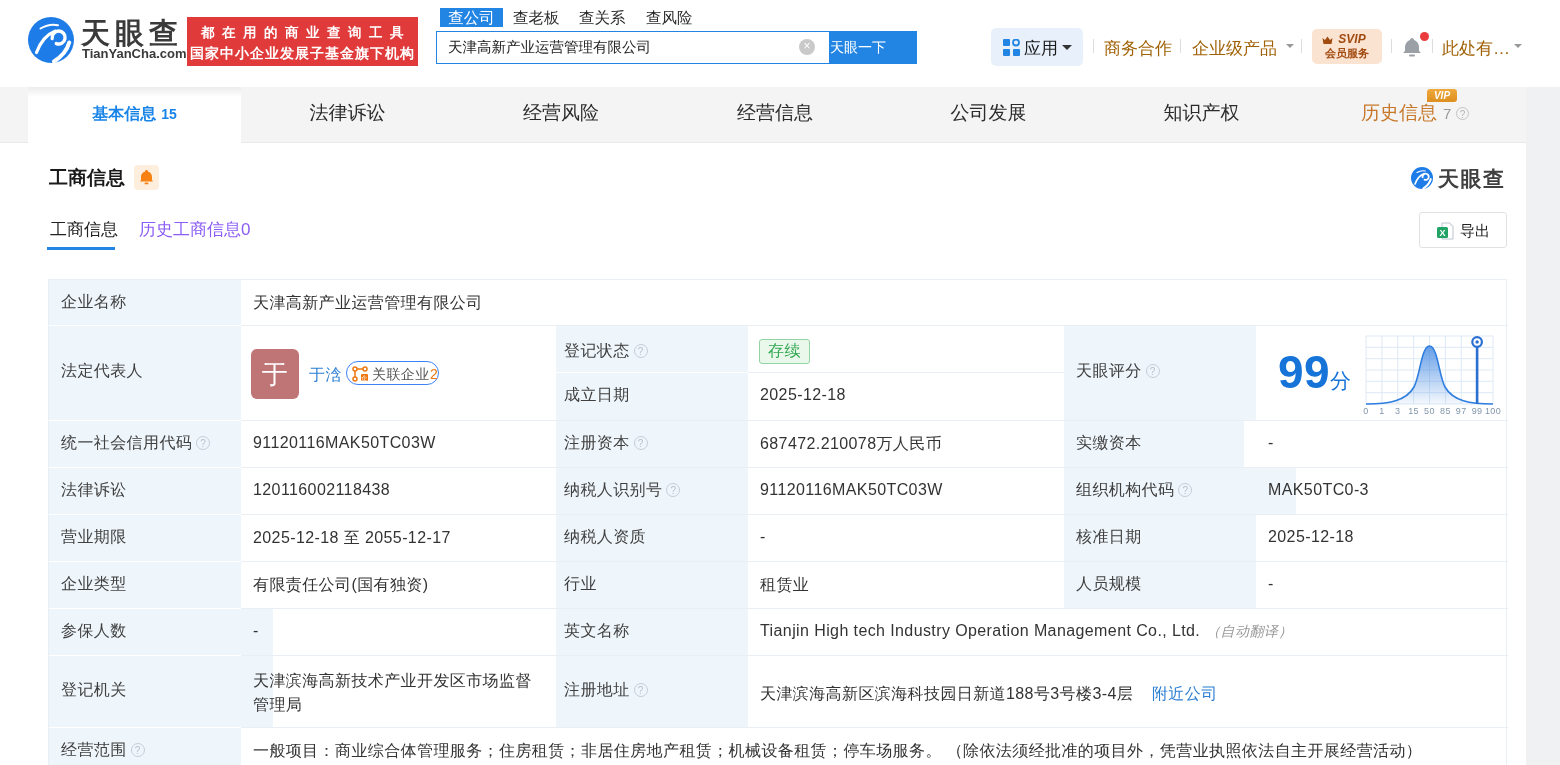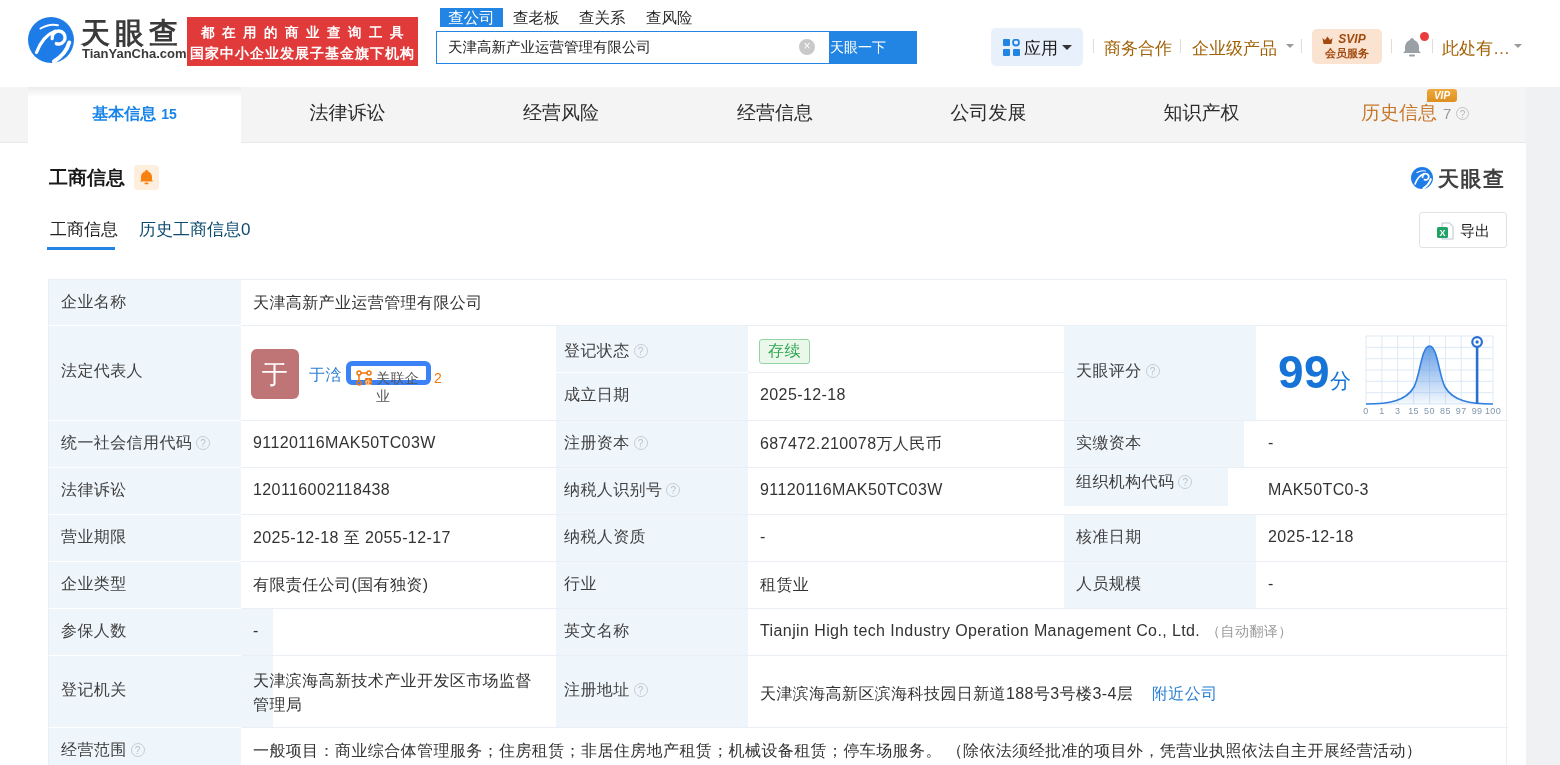"历史工商信息0" #subtab2 { color: #0c4a6e -> #8b5cf6 }
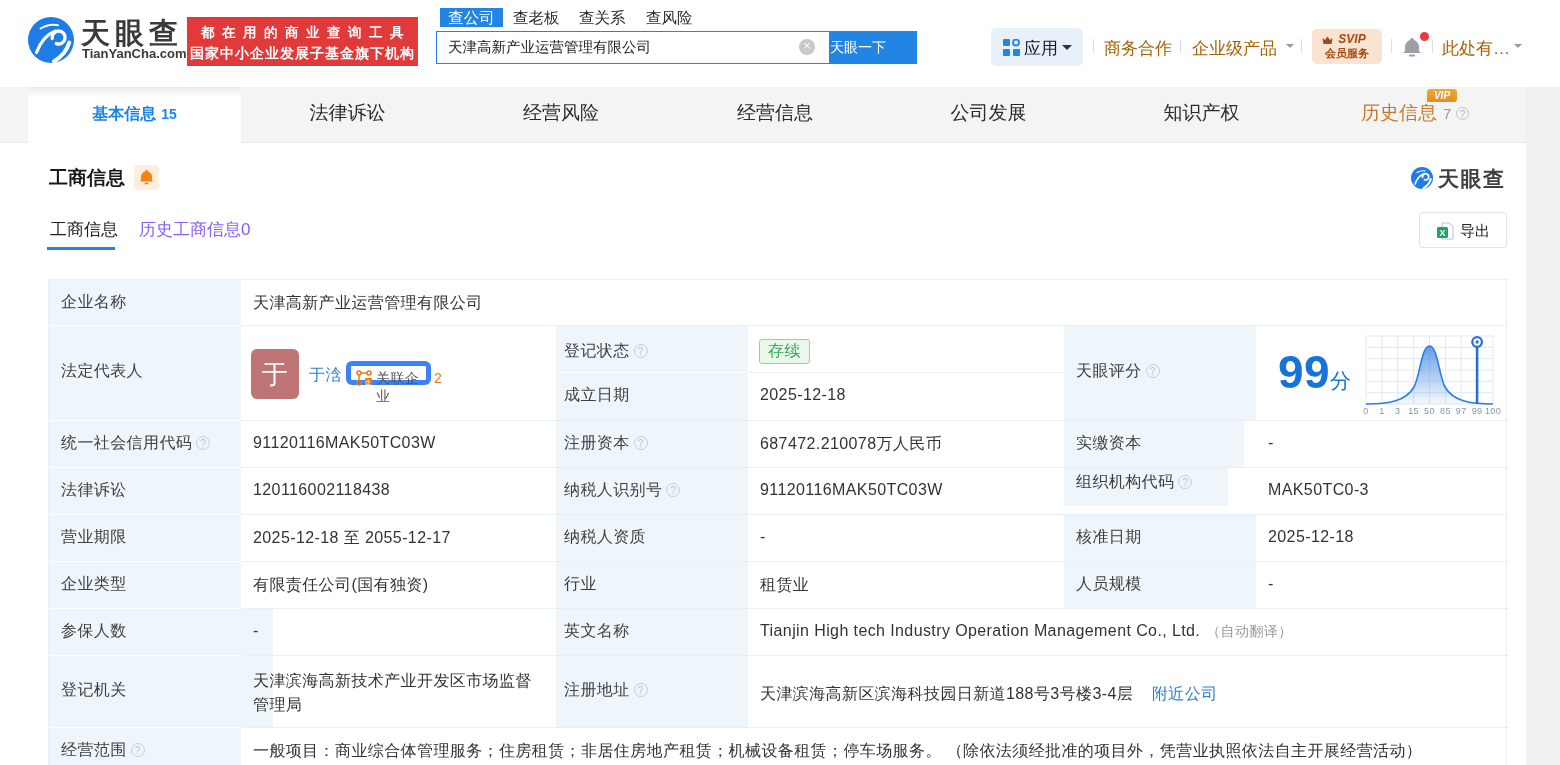"关联企业" div.val { border: 5px solid #3b82f6 -> 1px solid #3b82f6; border-radius: 6px -> 12px; width: 85px -> 93px }
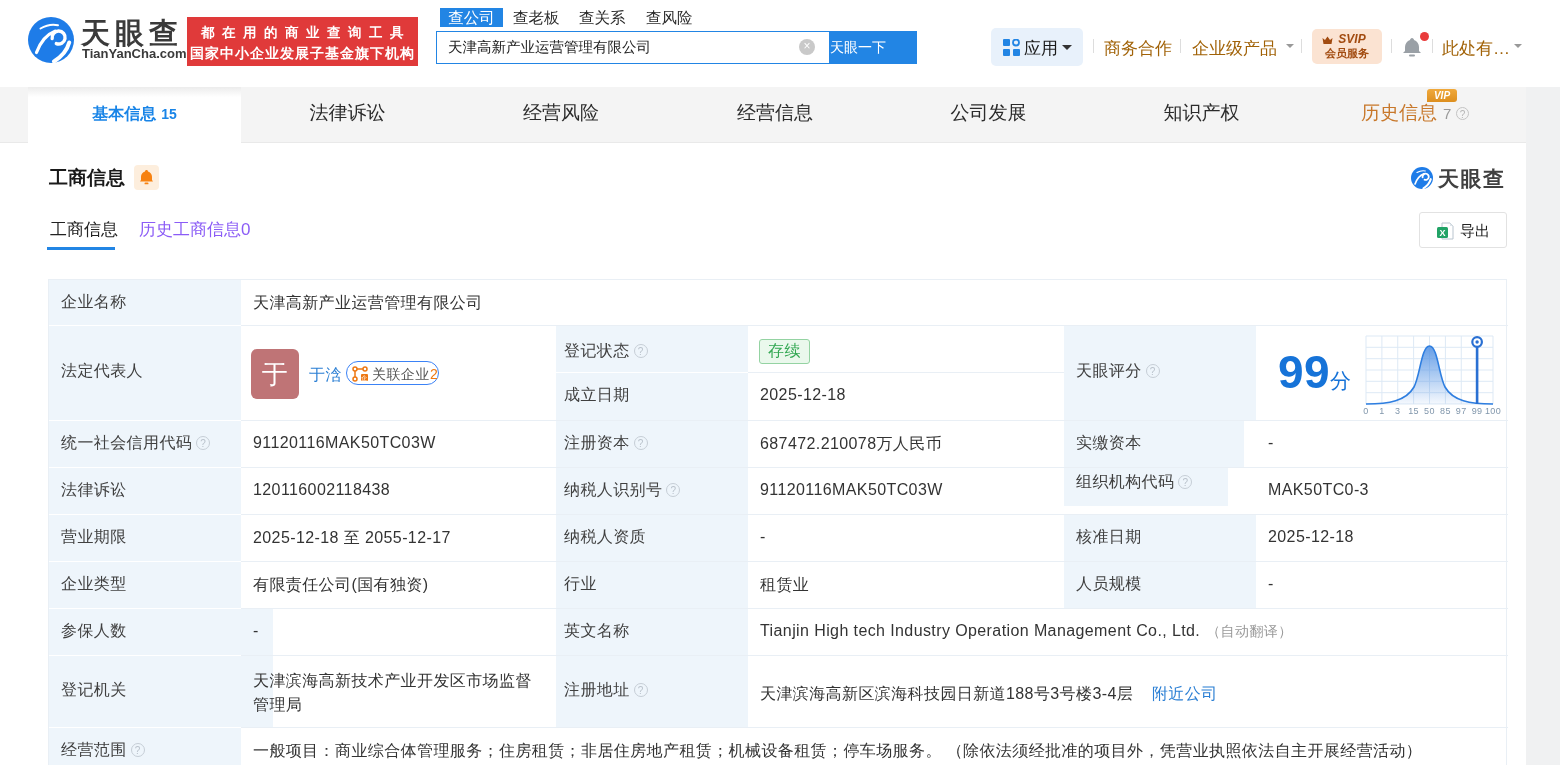"组织机构代码 ?" div.lbl { top: 180px -> 188px; width: 164px -> 232px }
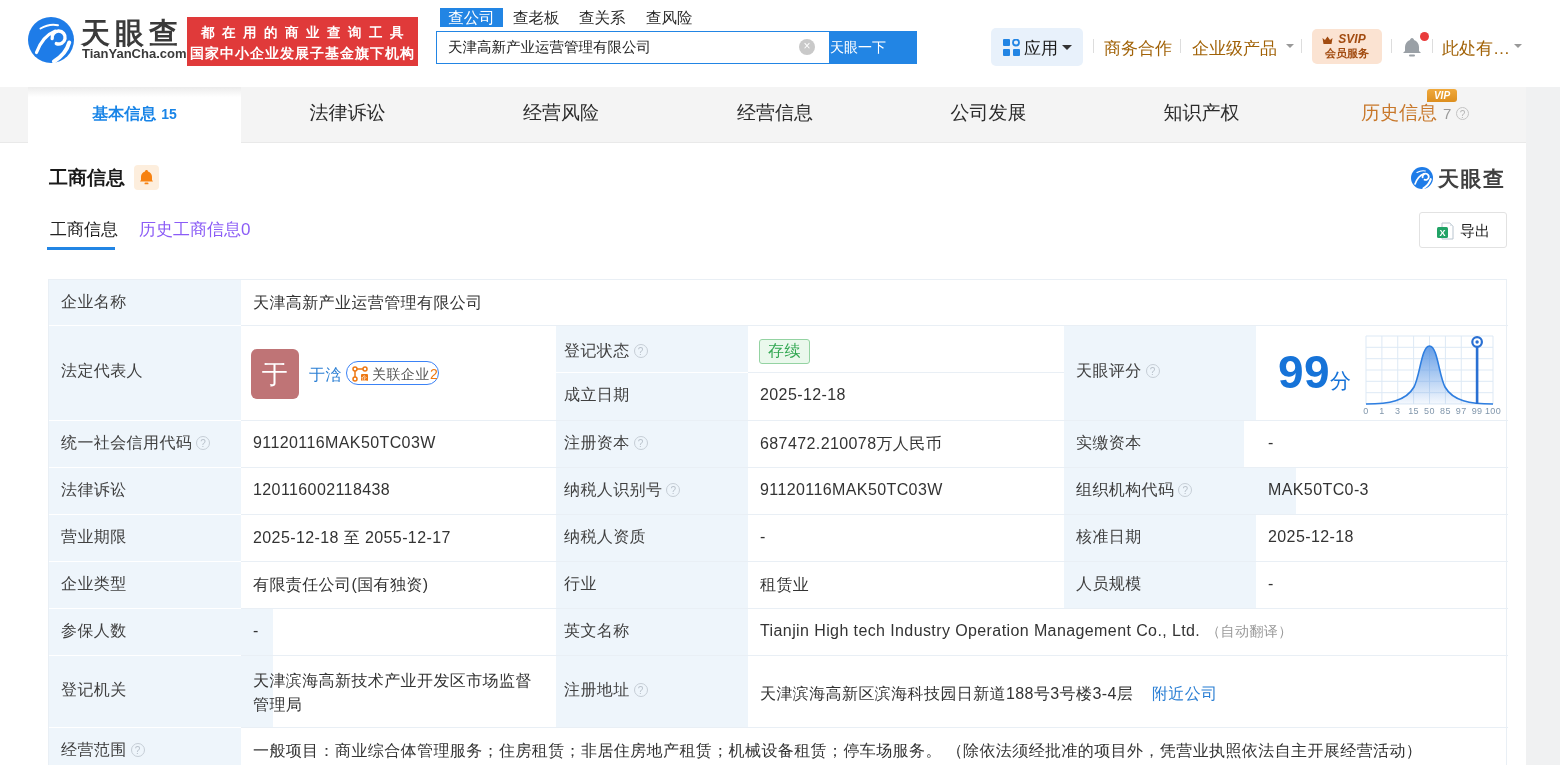"（自动翻译）" .gray { font-style: none -> italic }
